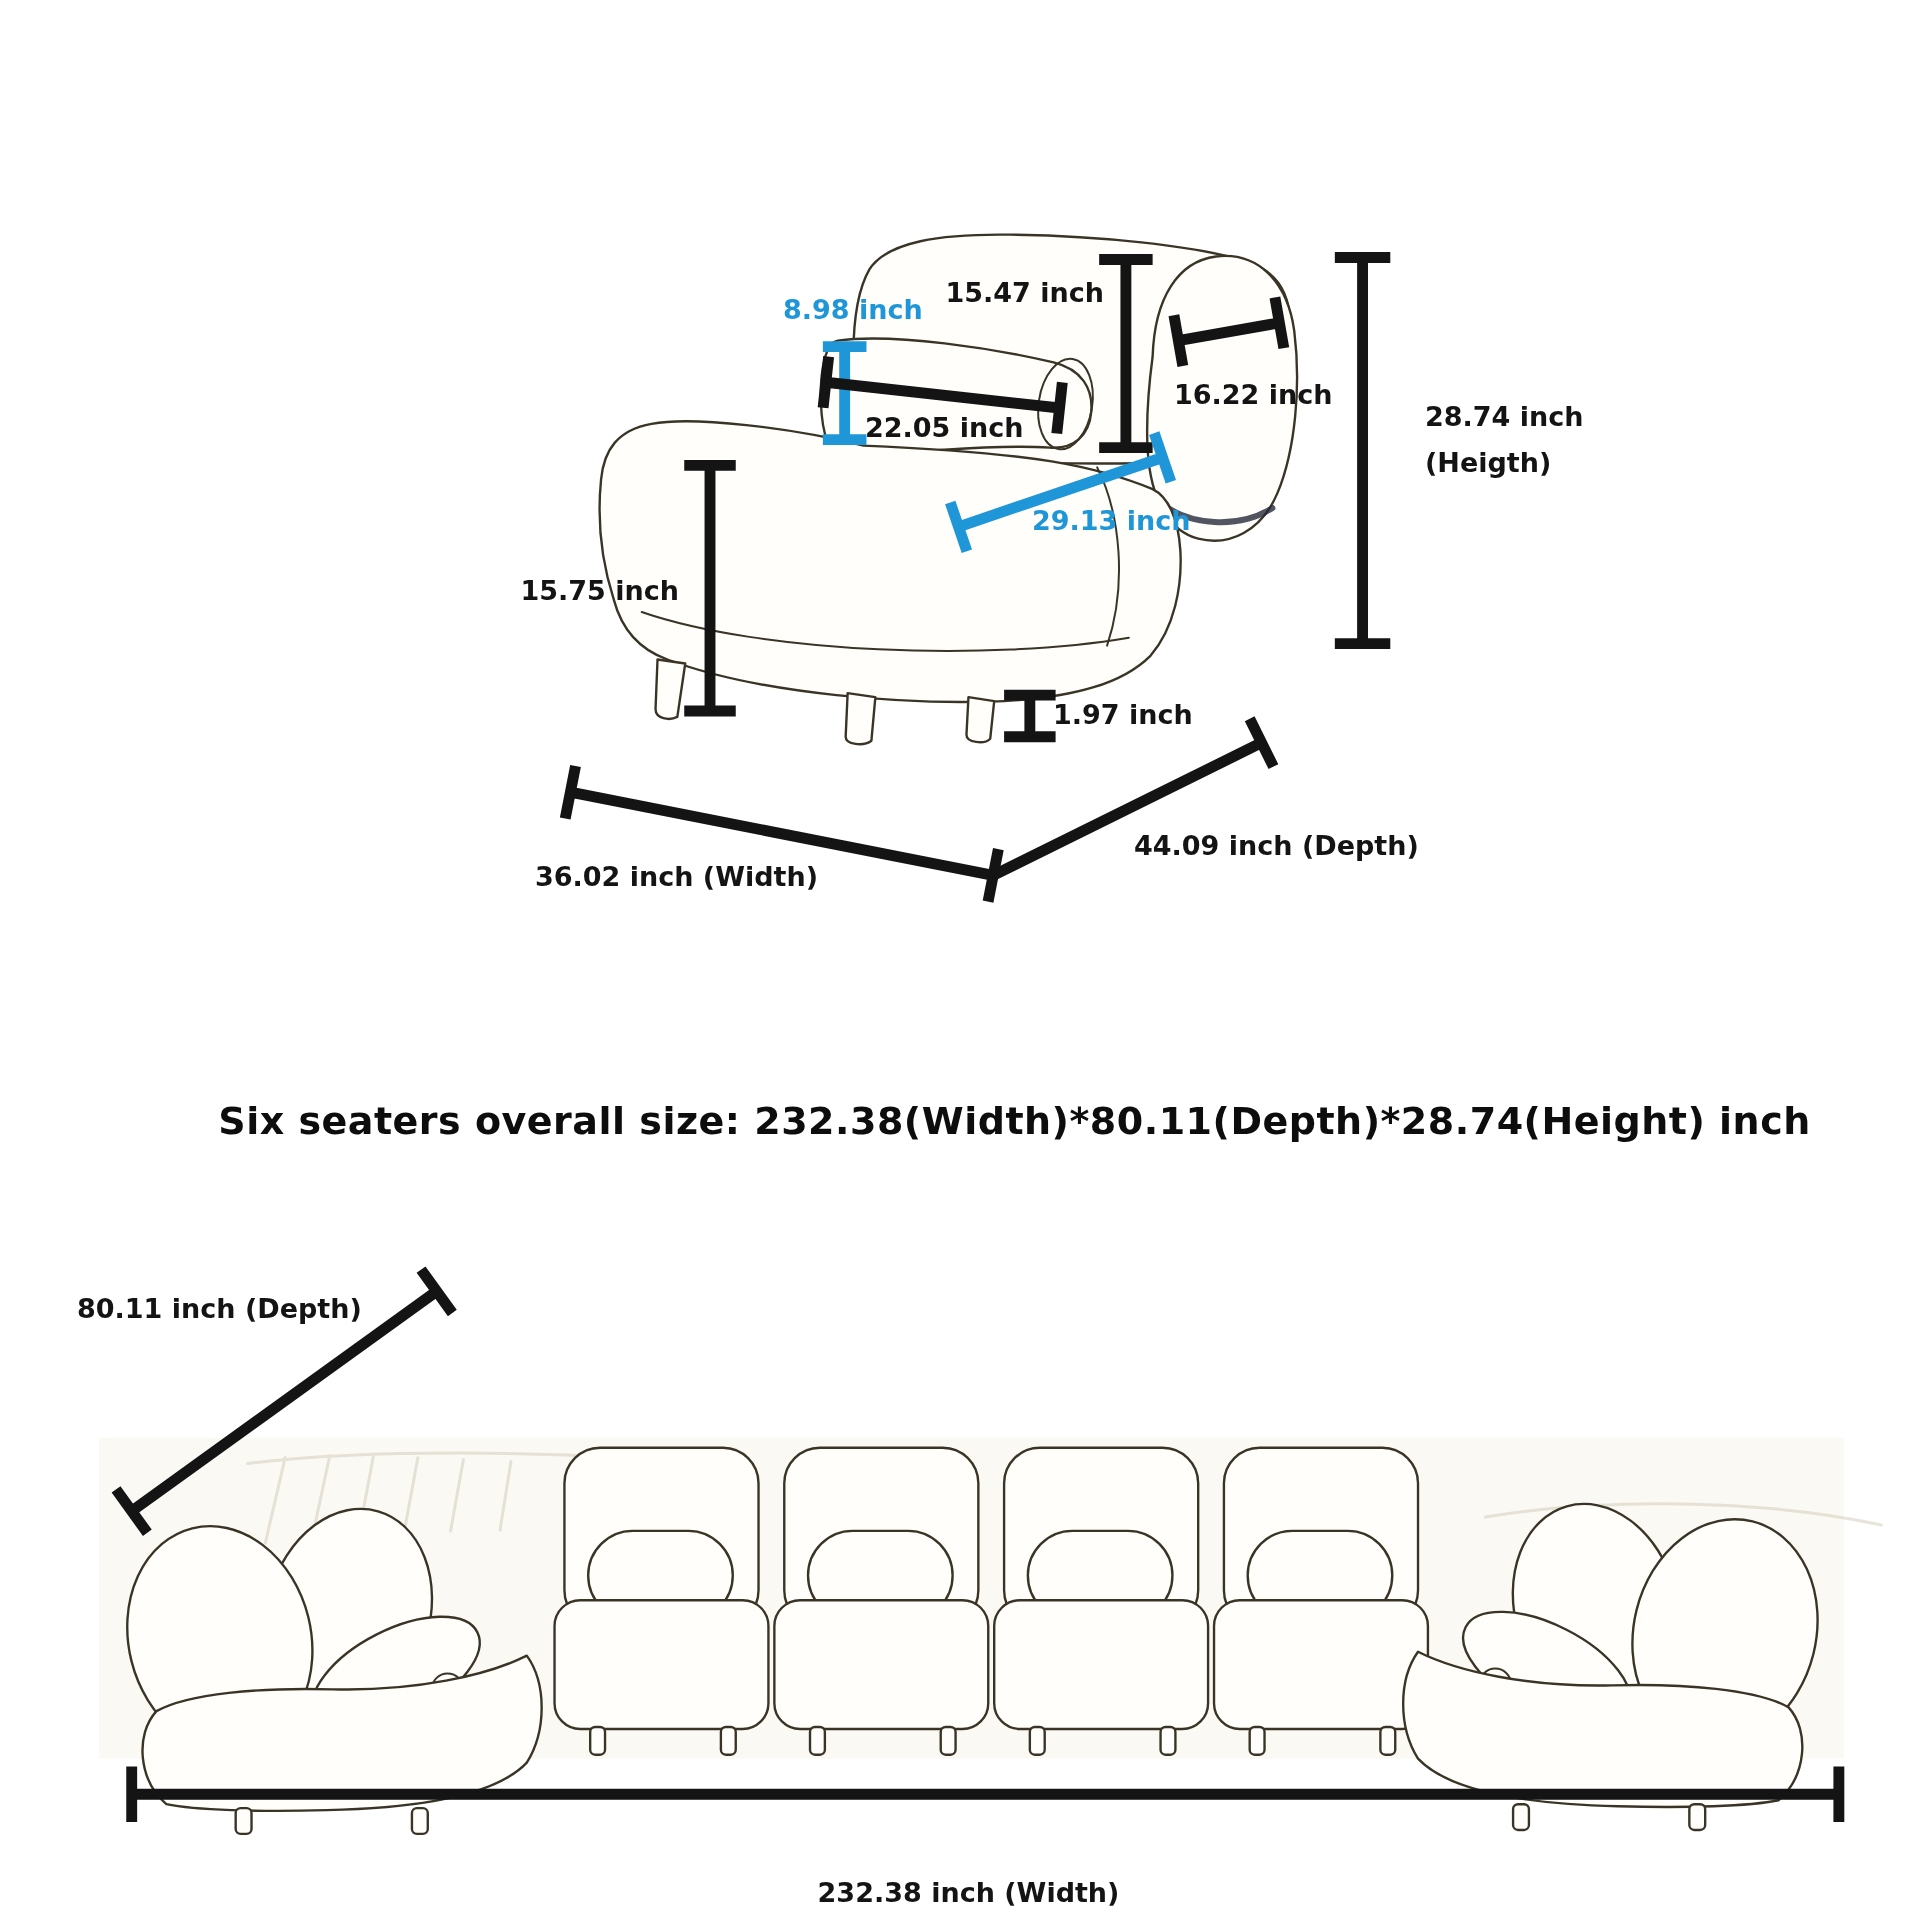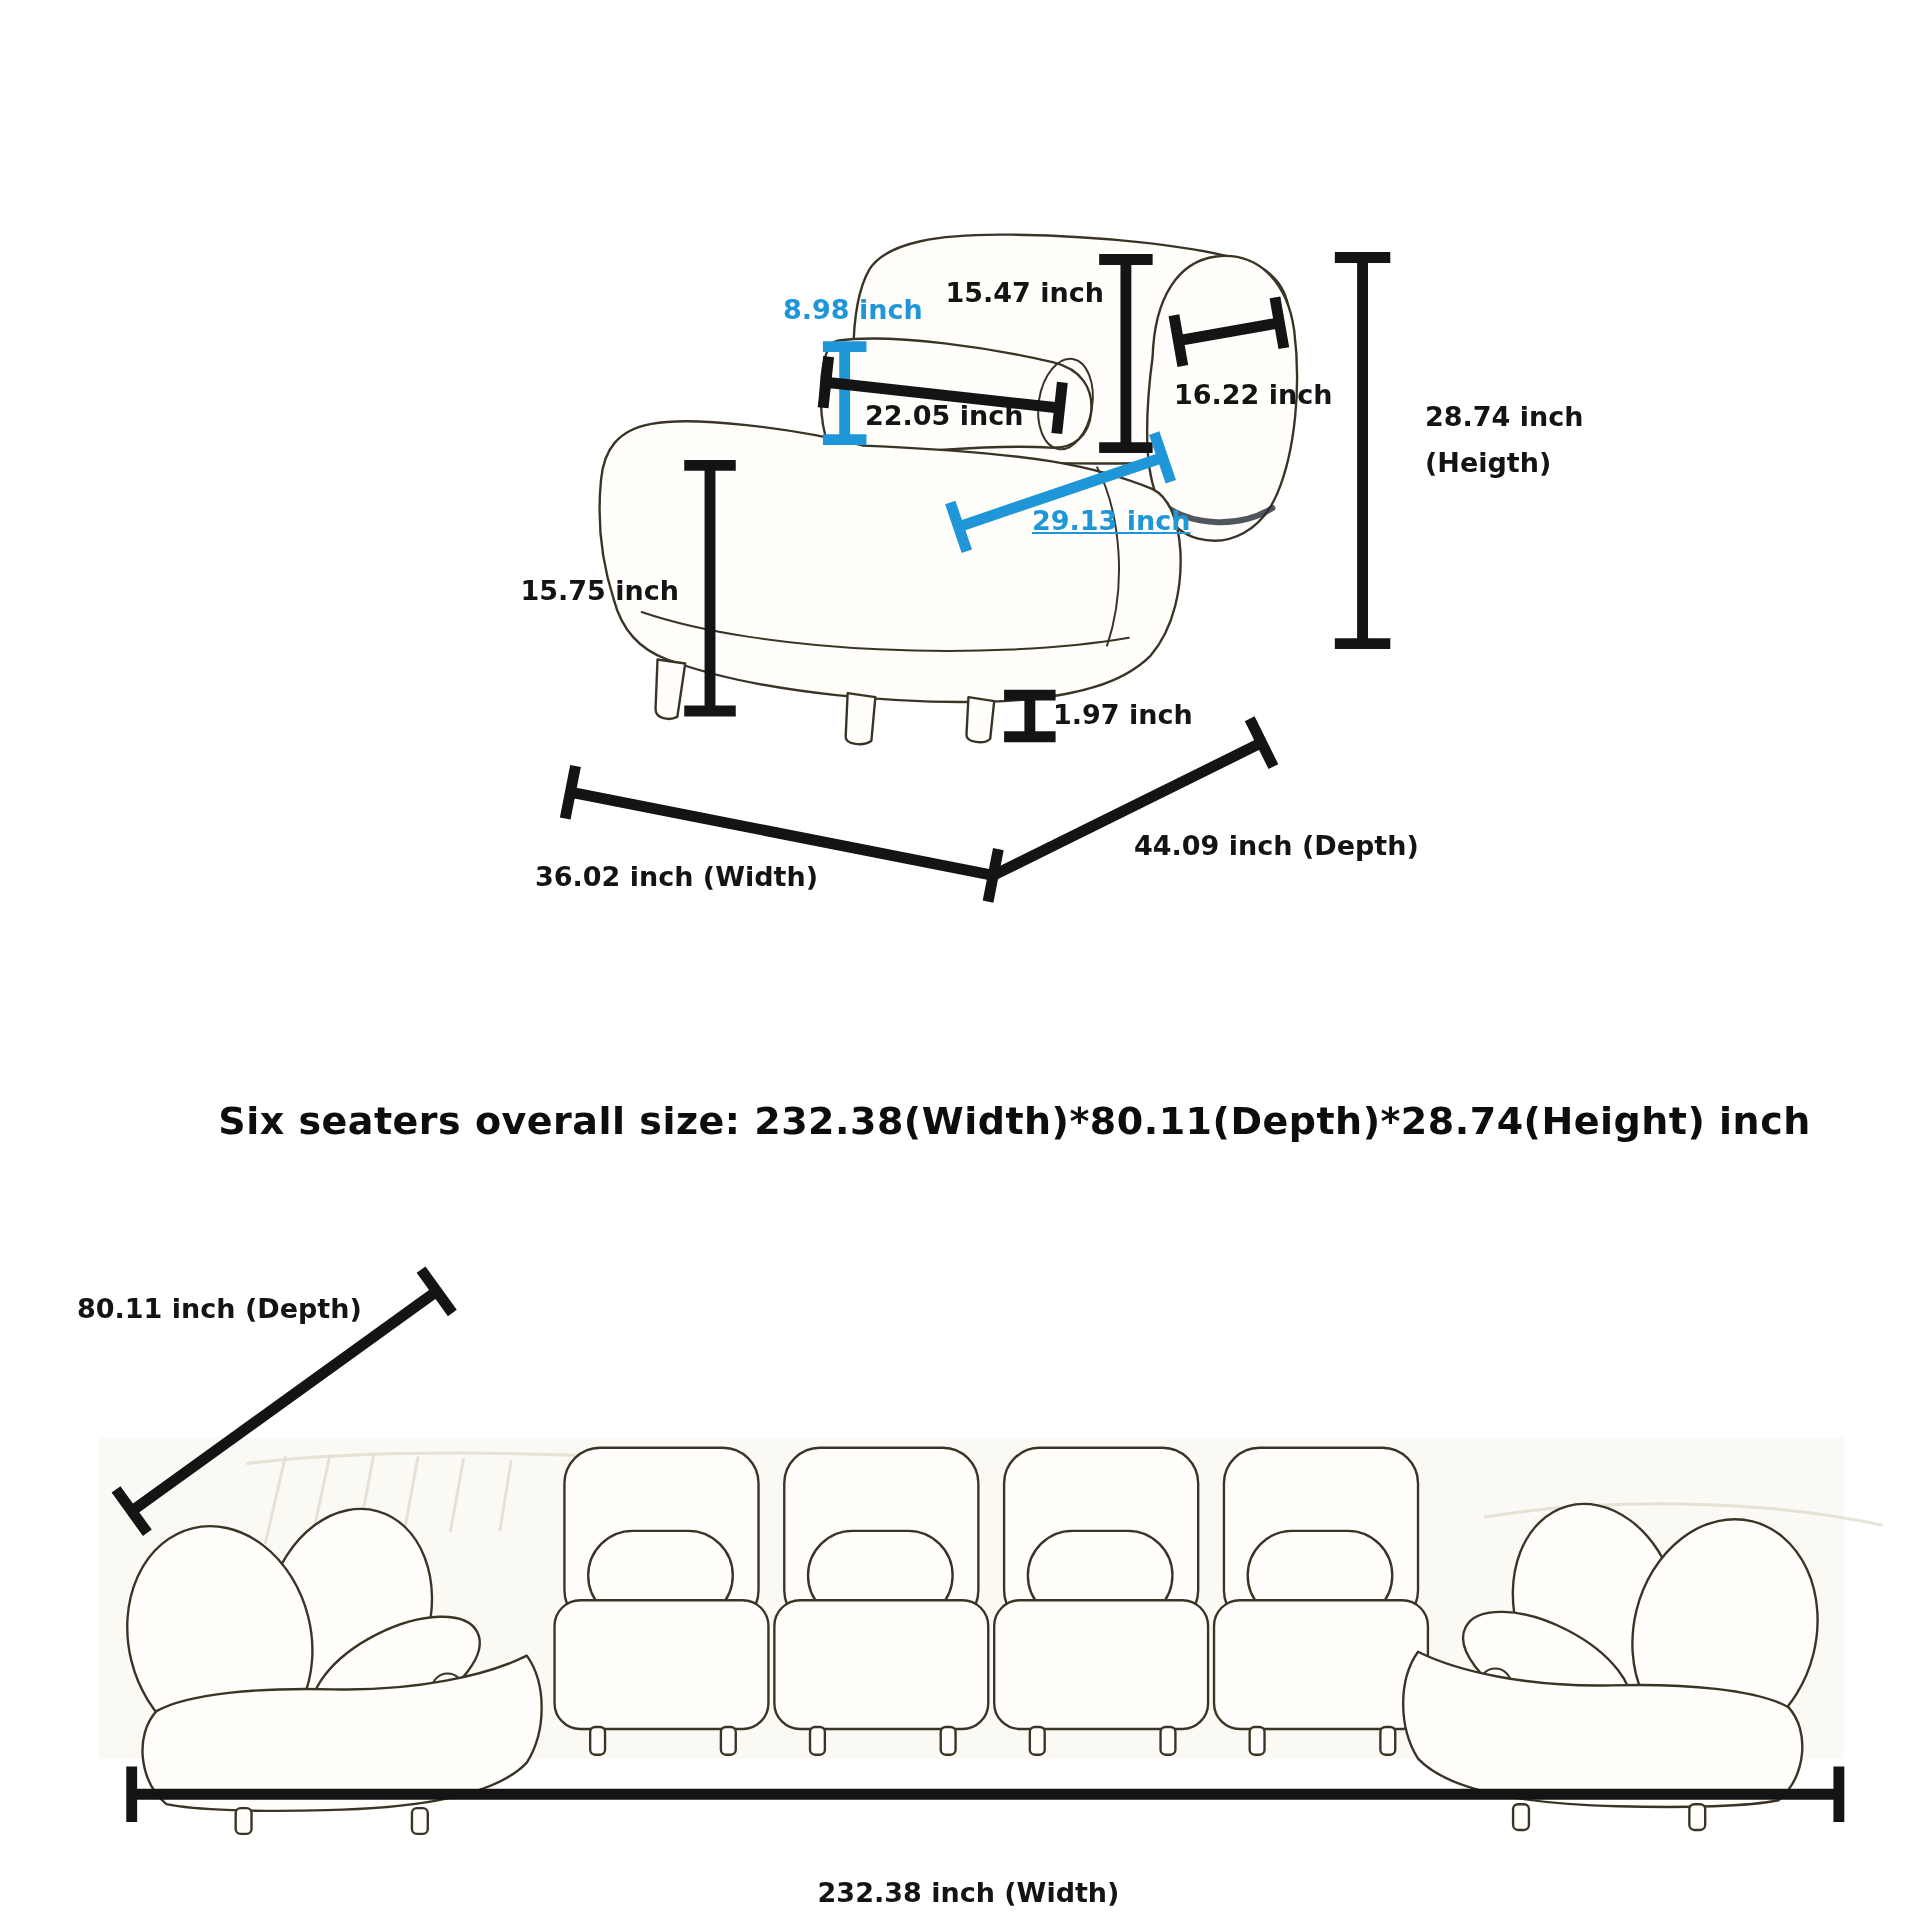"22.05 inch" div.dim-label { top: 400px -> 412px }
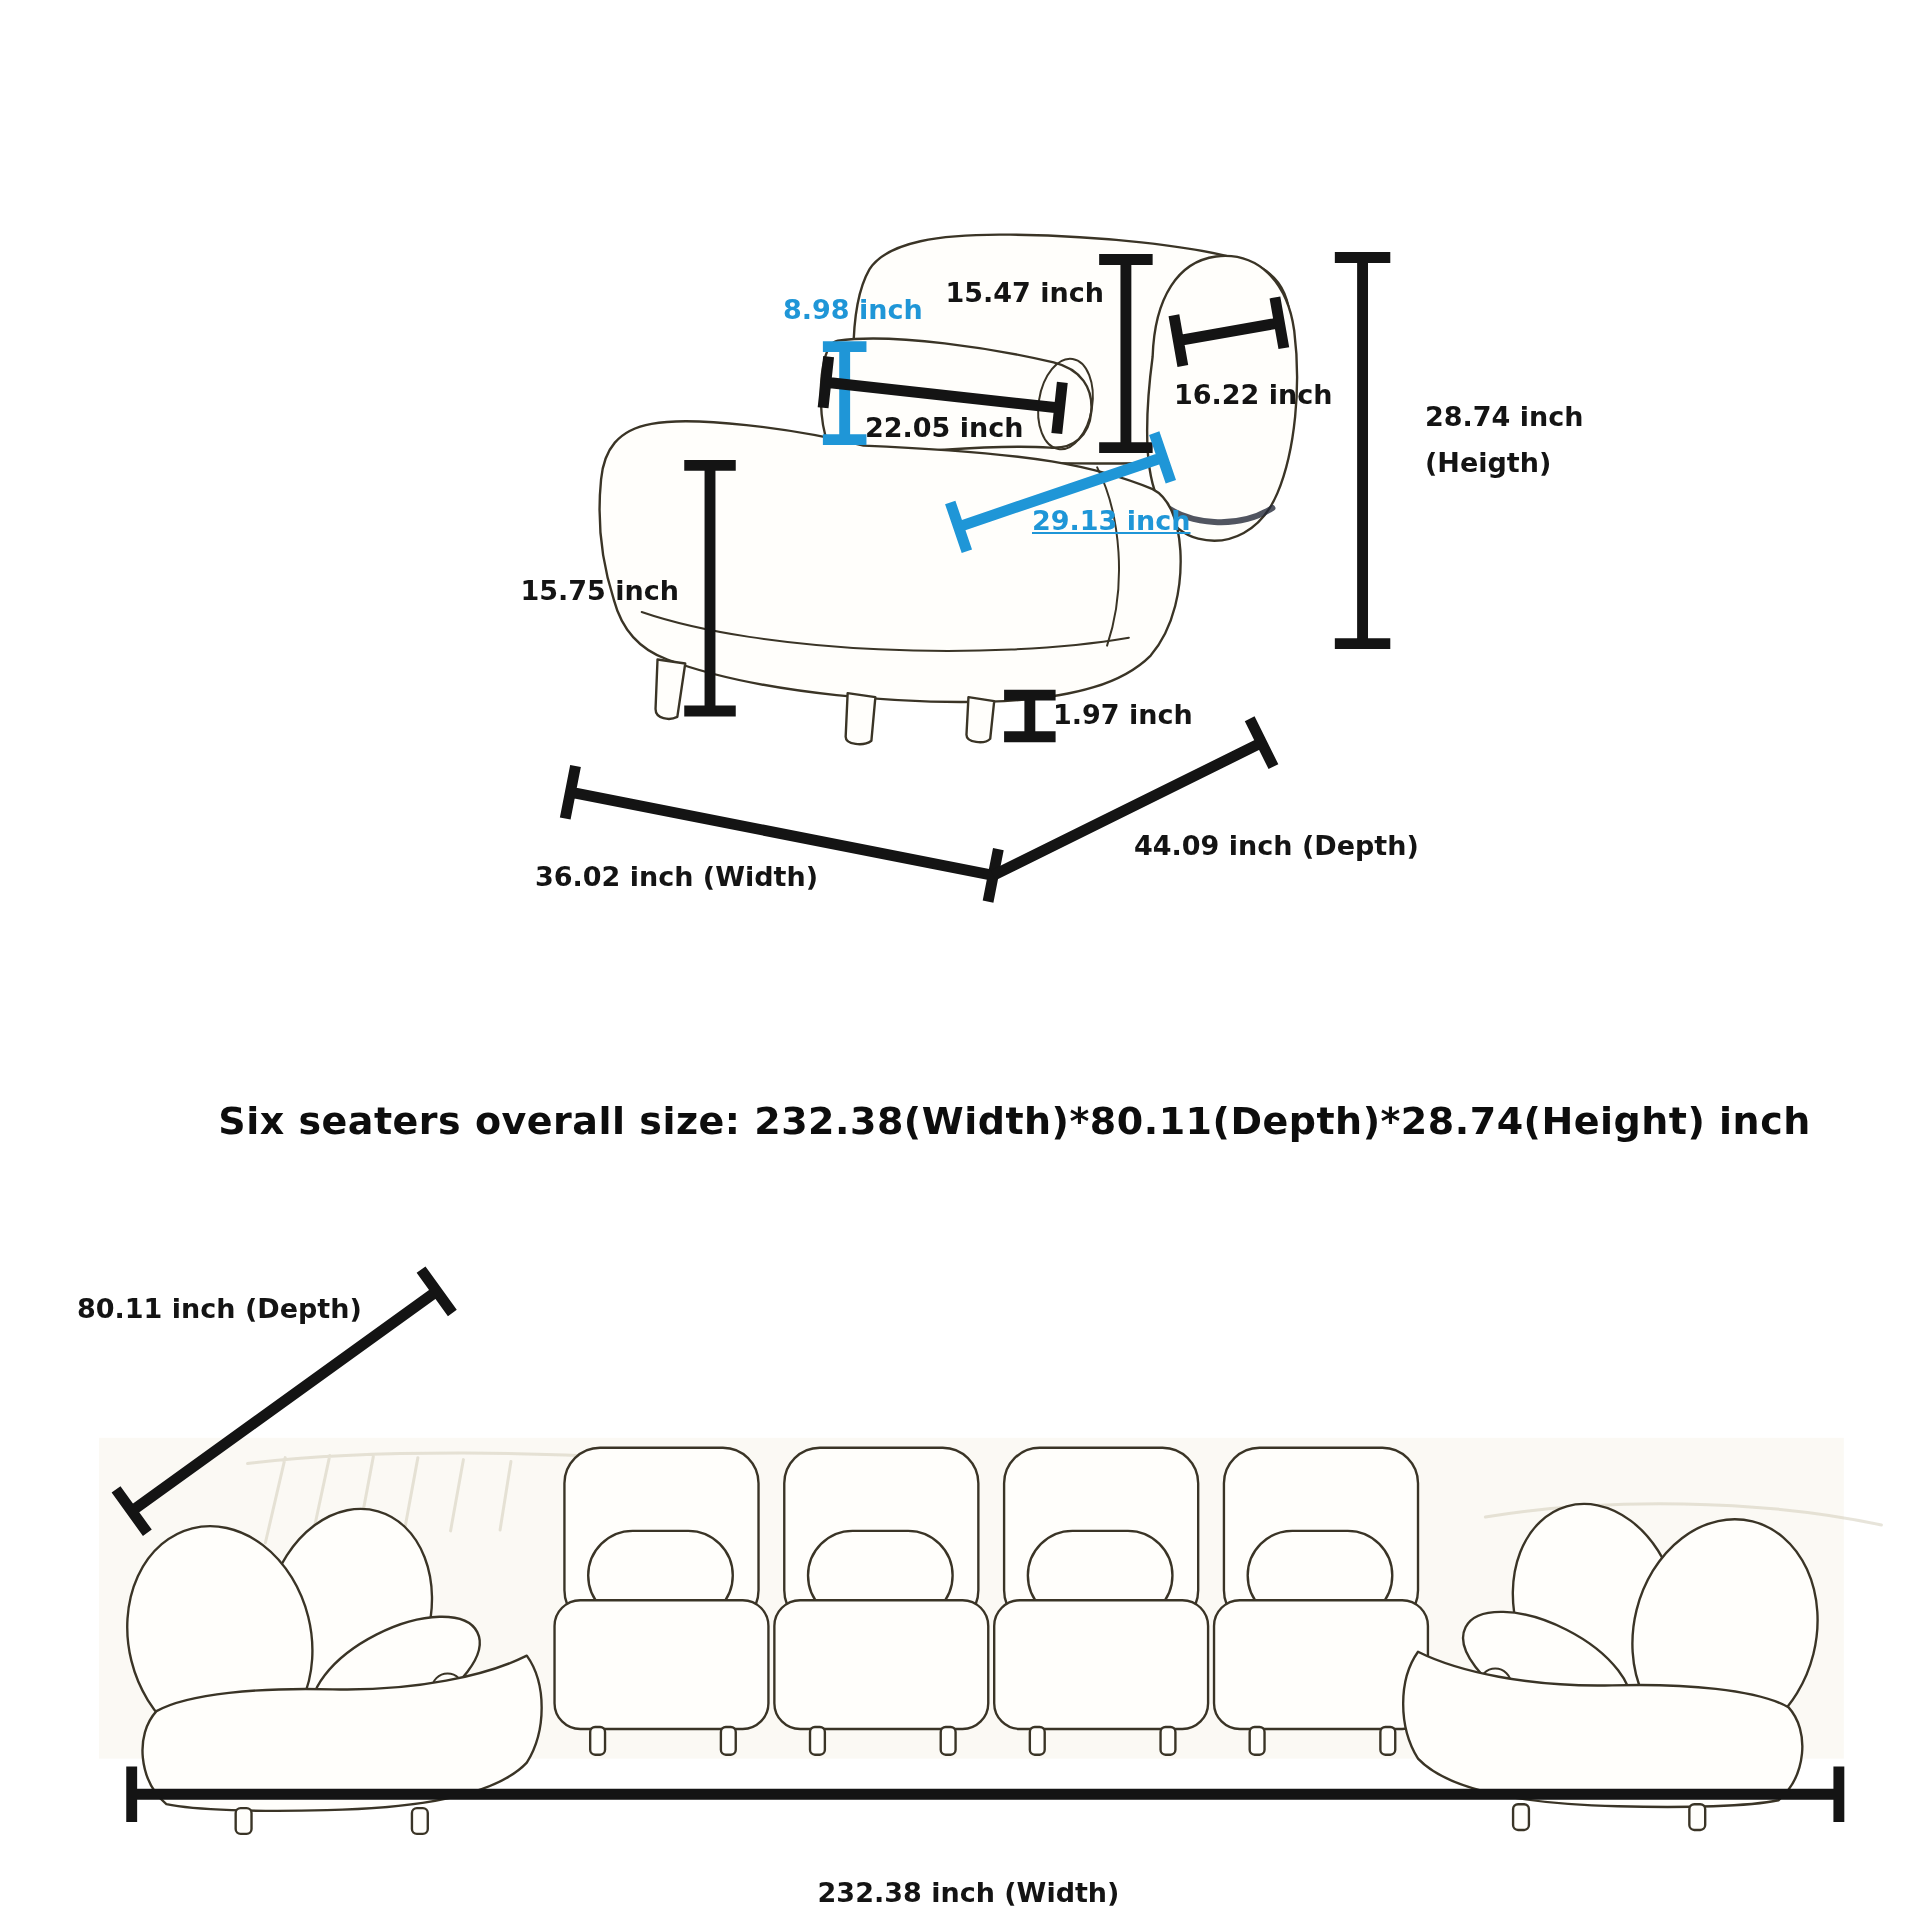"29.13 inch" div.dim-label { text-decoration: underline -> none }
